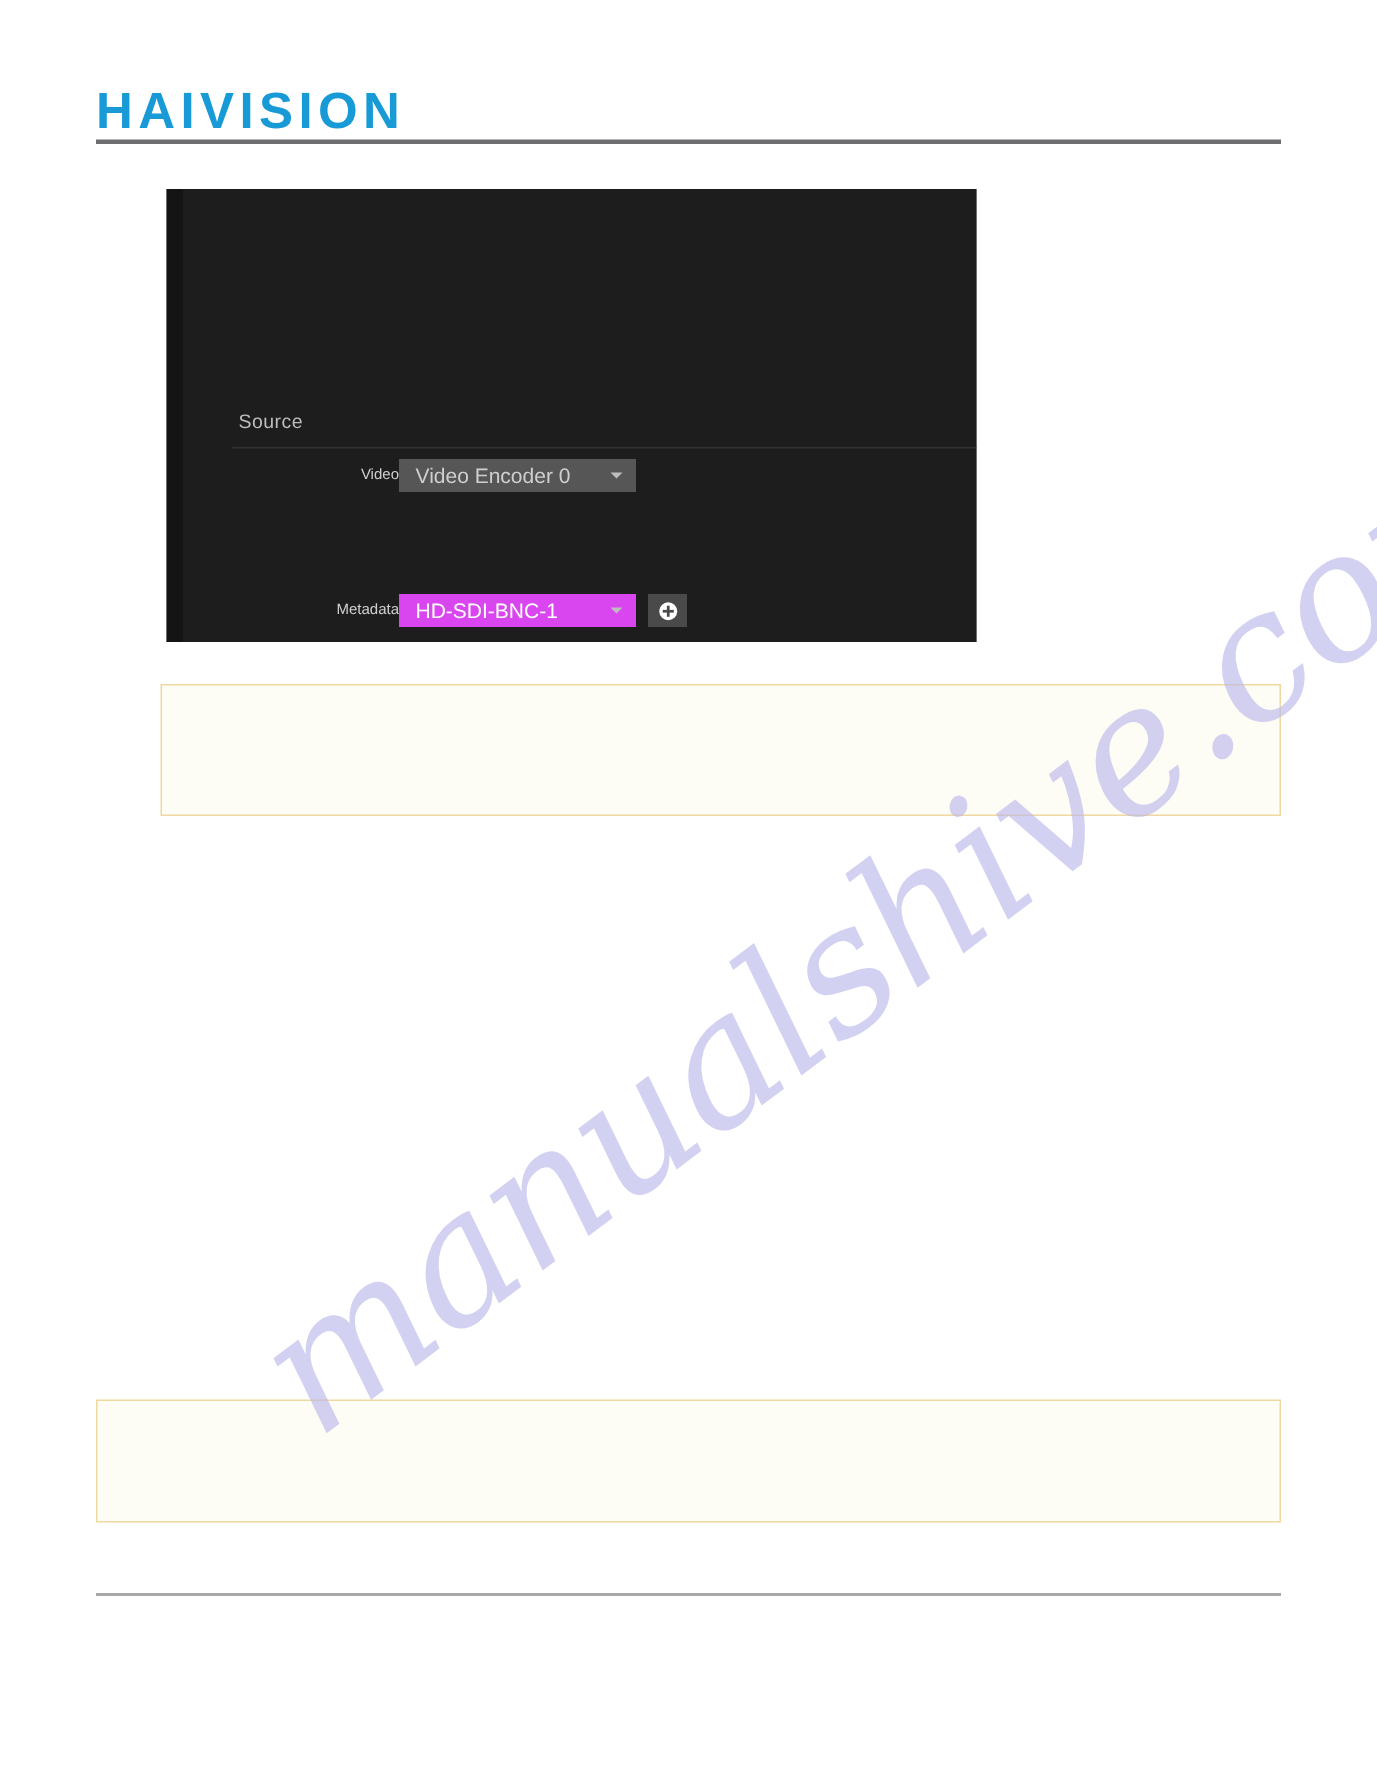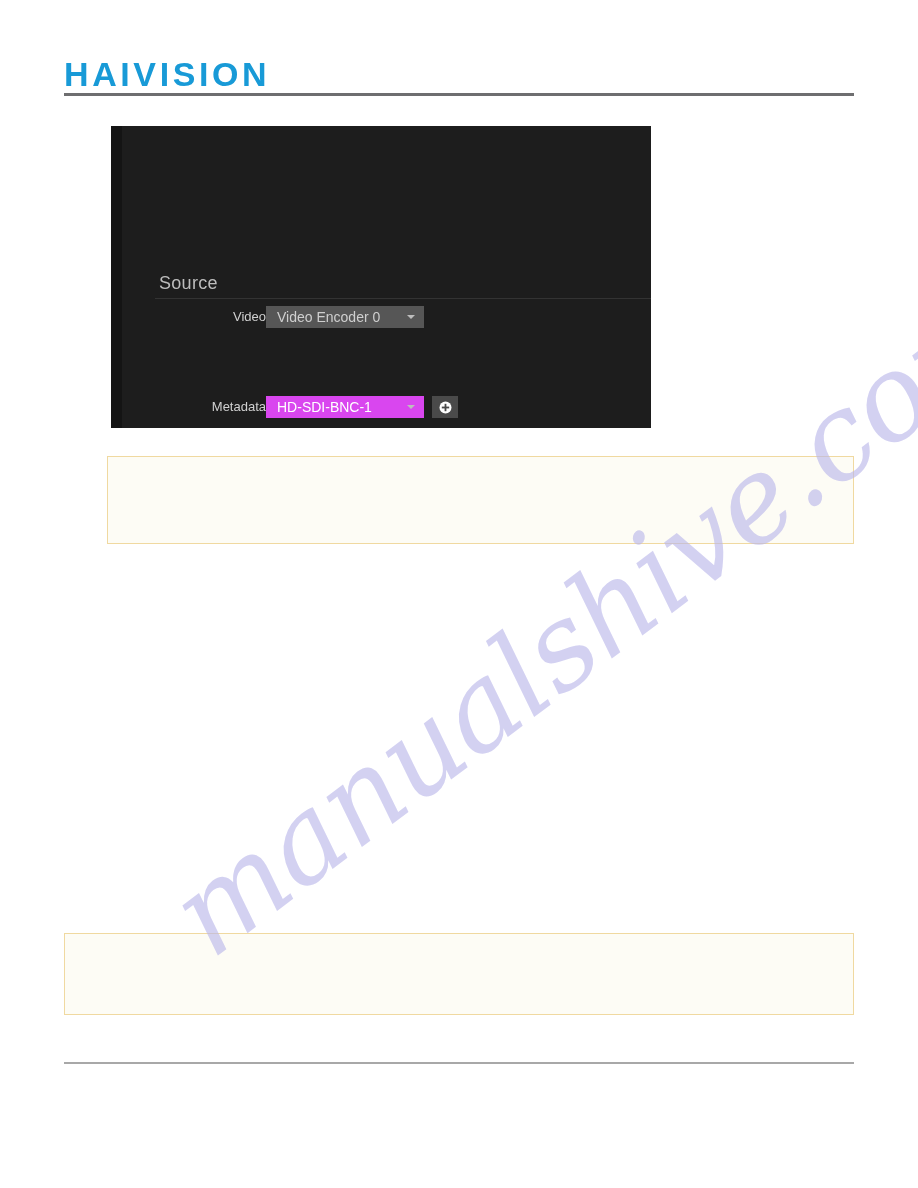"Source" .section-head { font-size: 18px -> 13px }
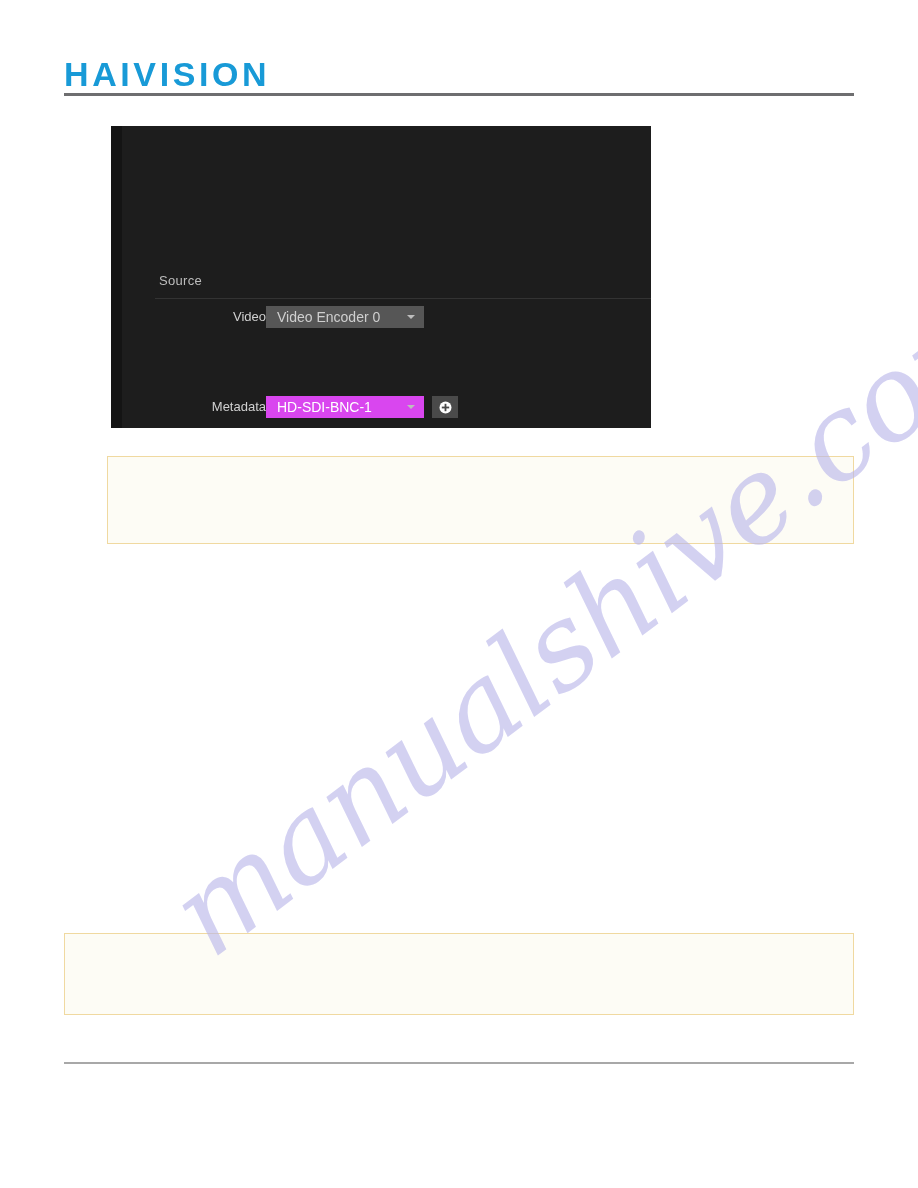"Video" .field-label { font-size: 13px -> 10px }
